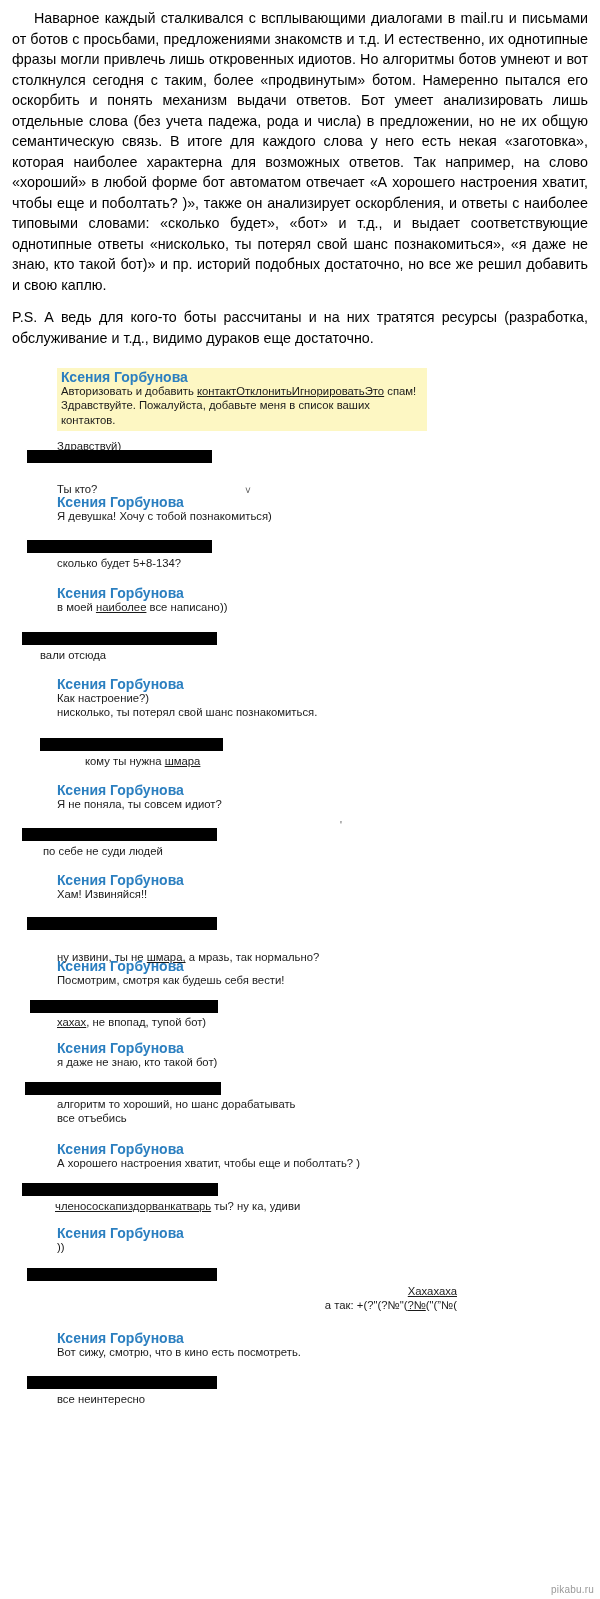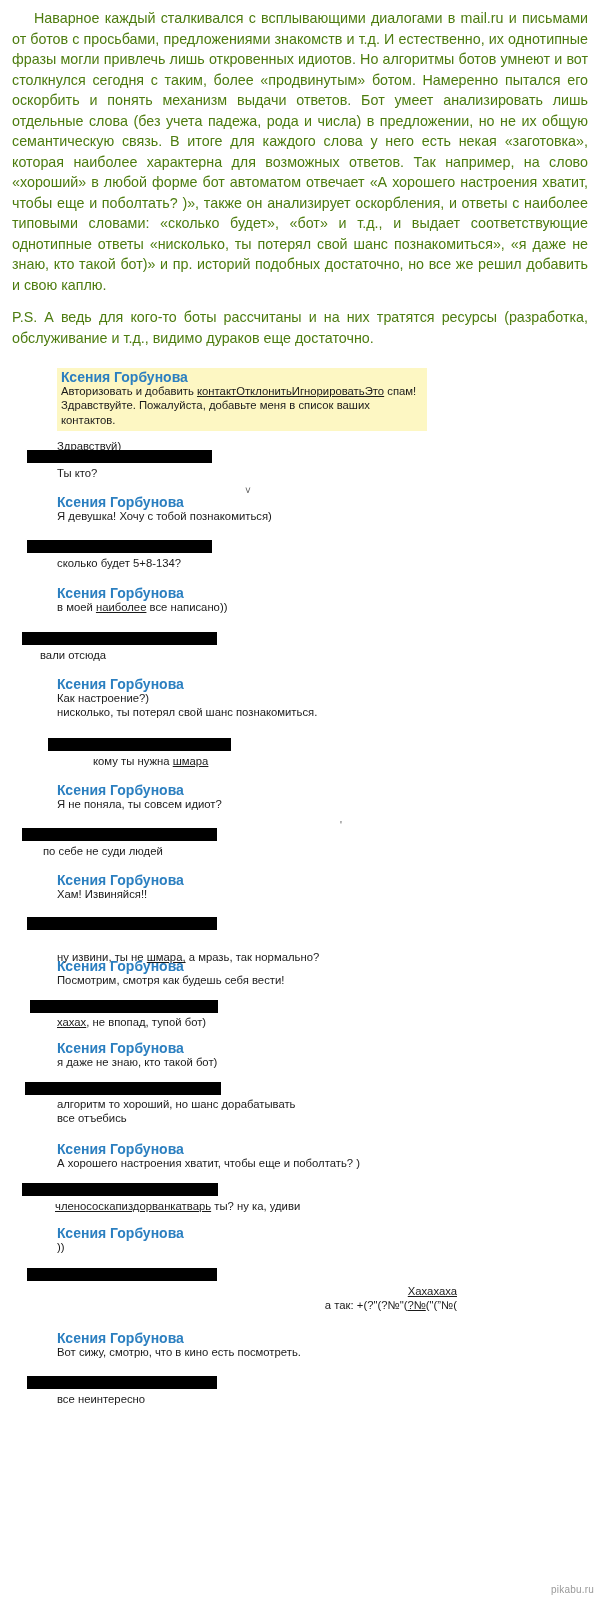"Наварное каждый сталкивался с" .article p { color: #4d7c0f -> #000000 }
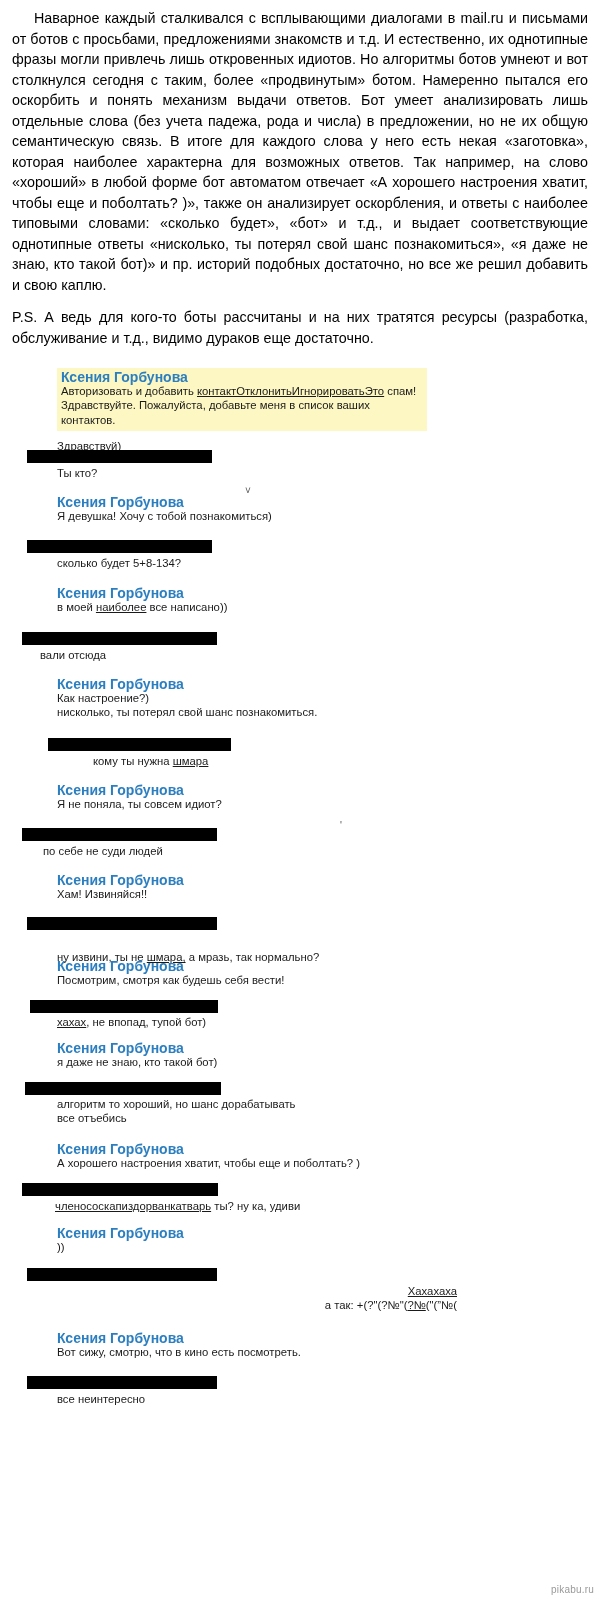"Ты кто?" div.body-text { margin-top: 3px -> 19px }
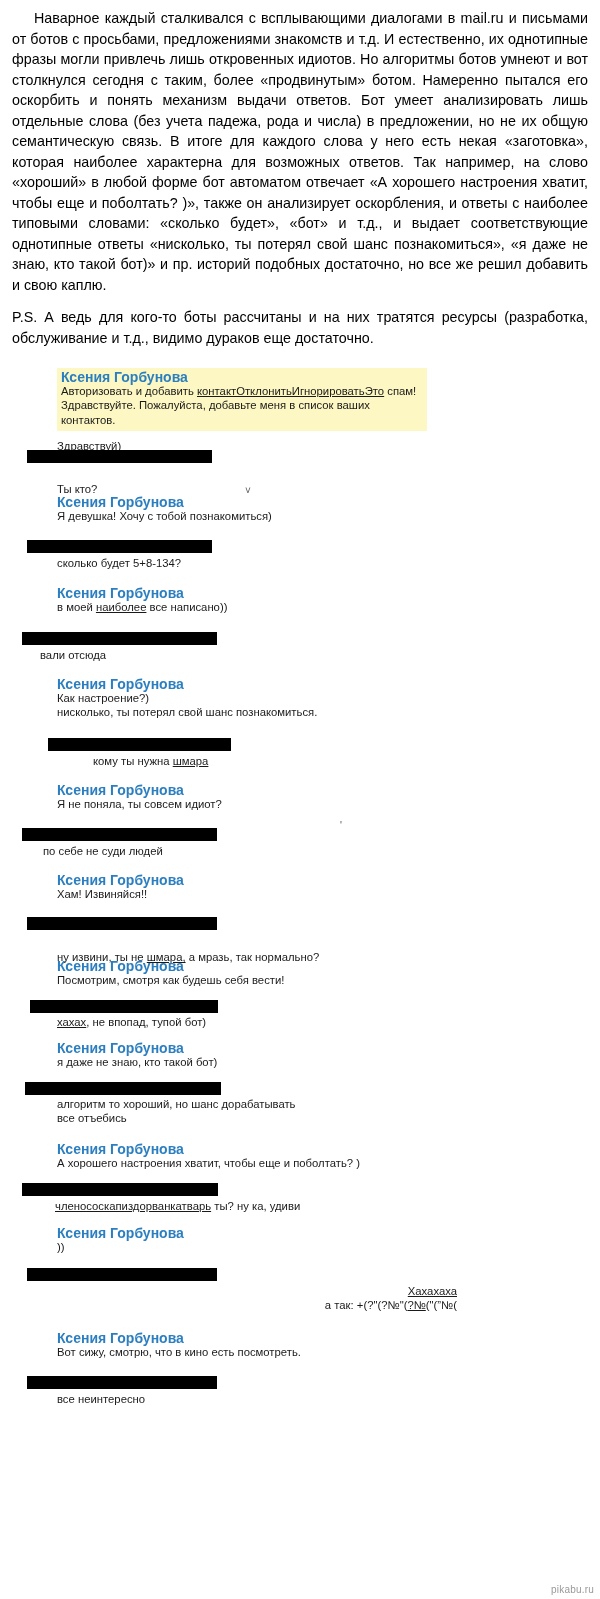"кому ты нужна шмара" div.msg { left: 48px -> 40px }
